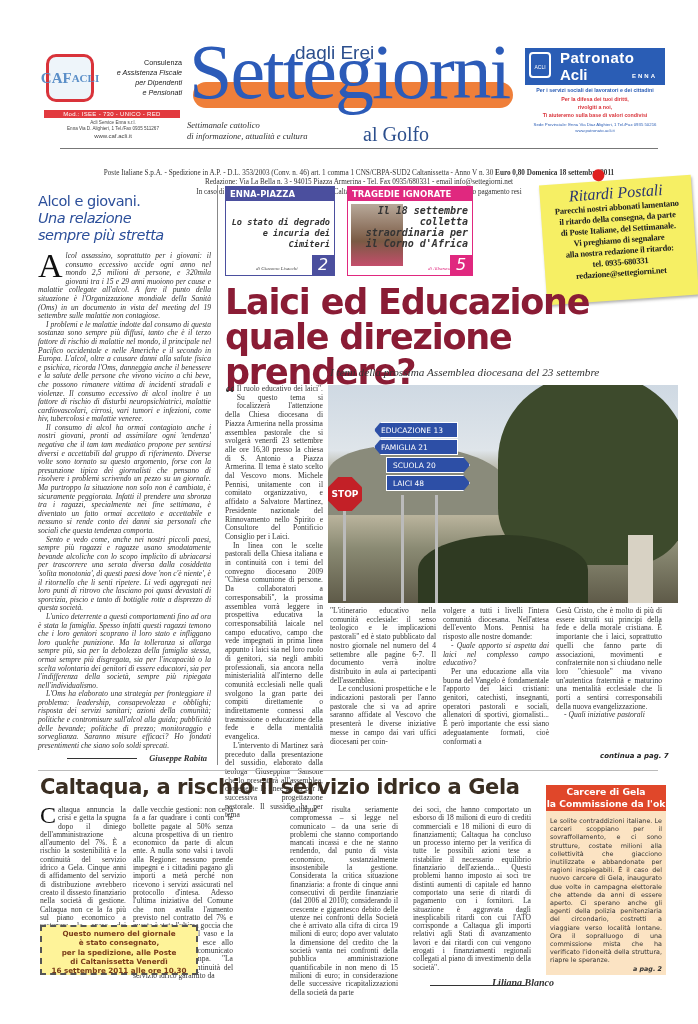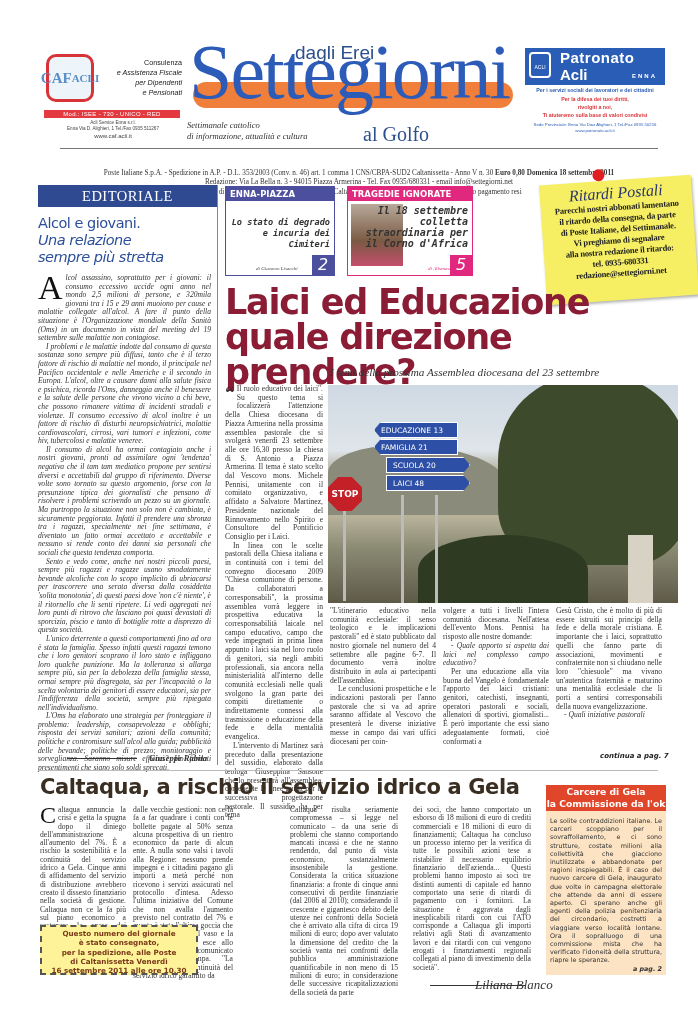"EDITORIALE" div.edit-head { html: <div>EDITORIALE</div> -> none }
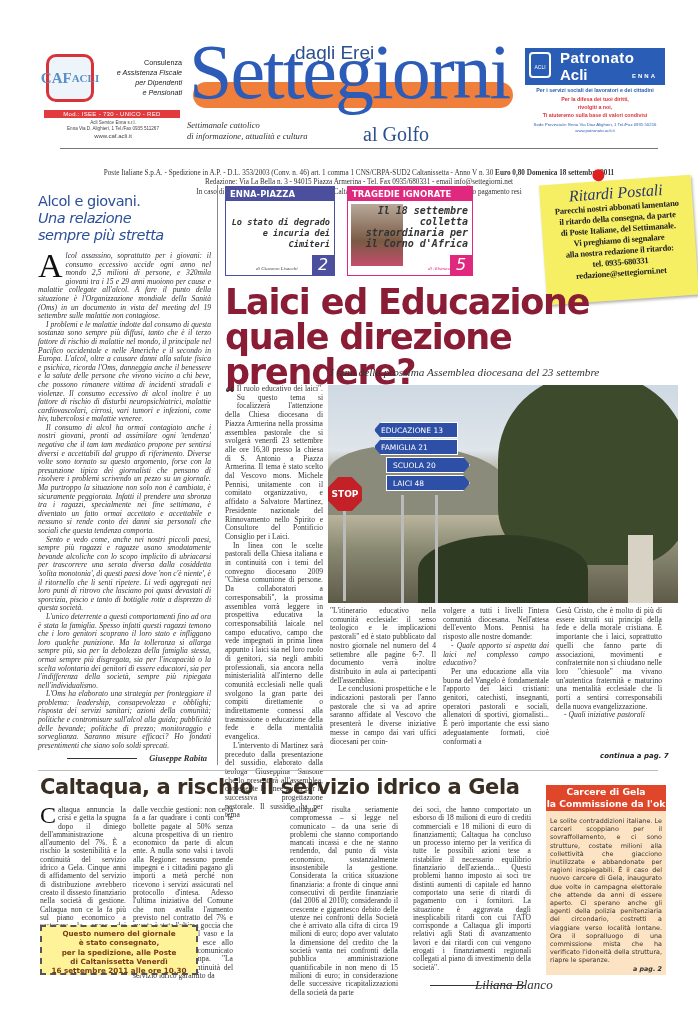"Liliana Blanco" div.abs { font-size: 13px -> 10px; font-weight: normal -> bold; left: 475px -> 492px }
